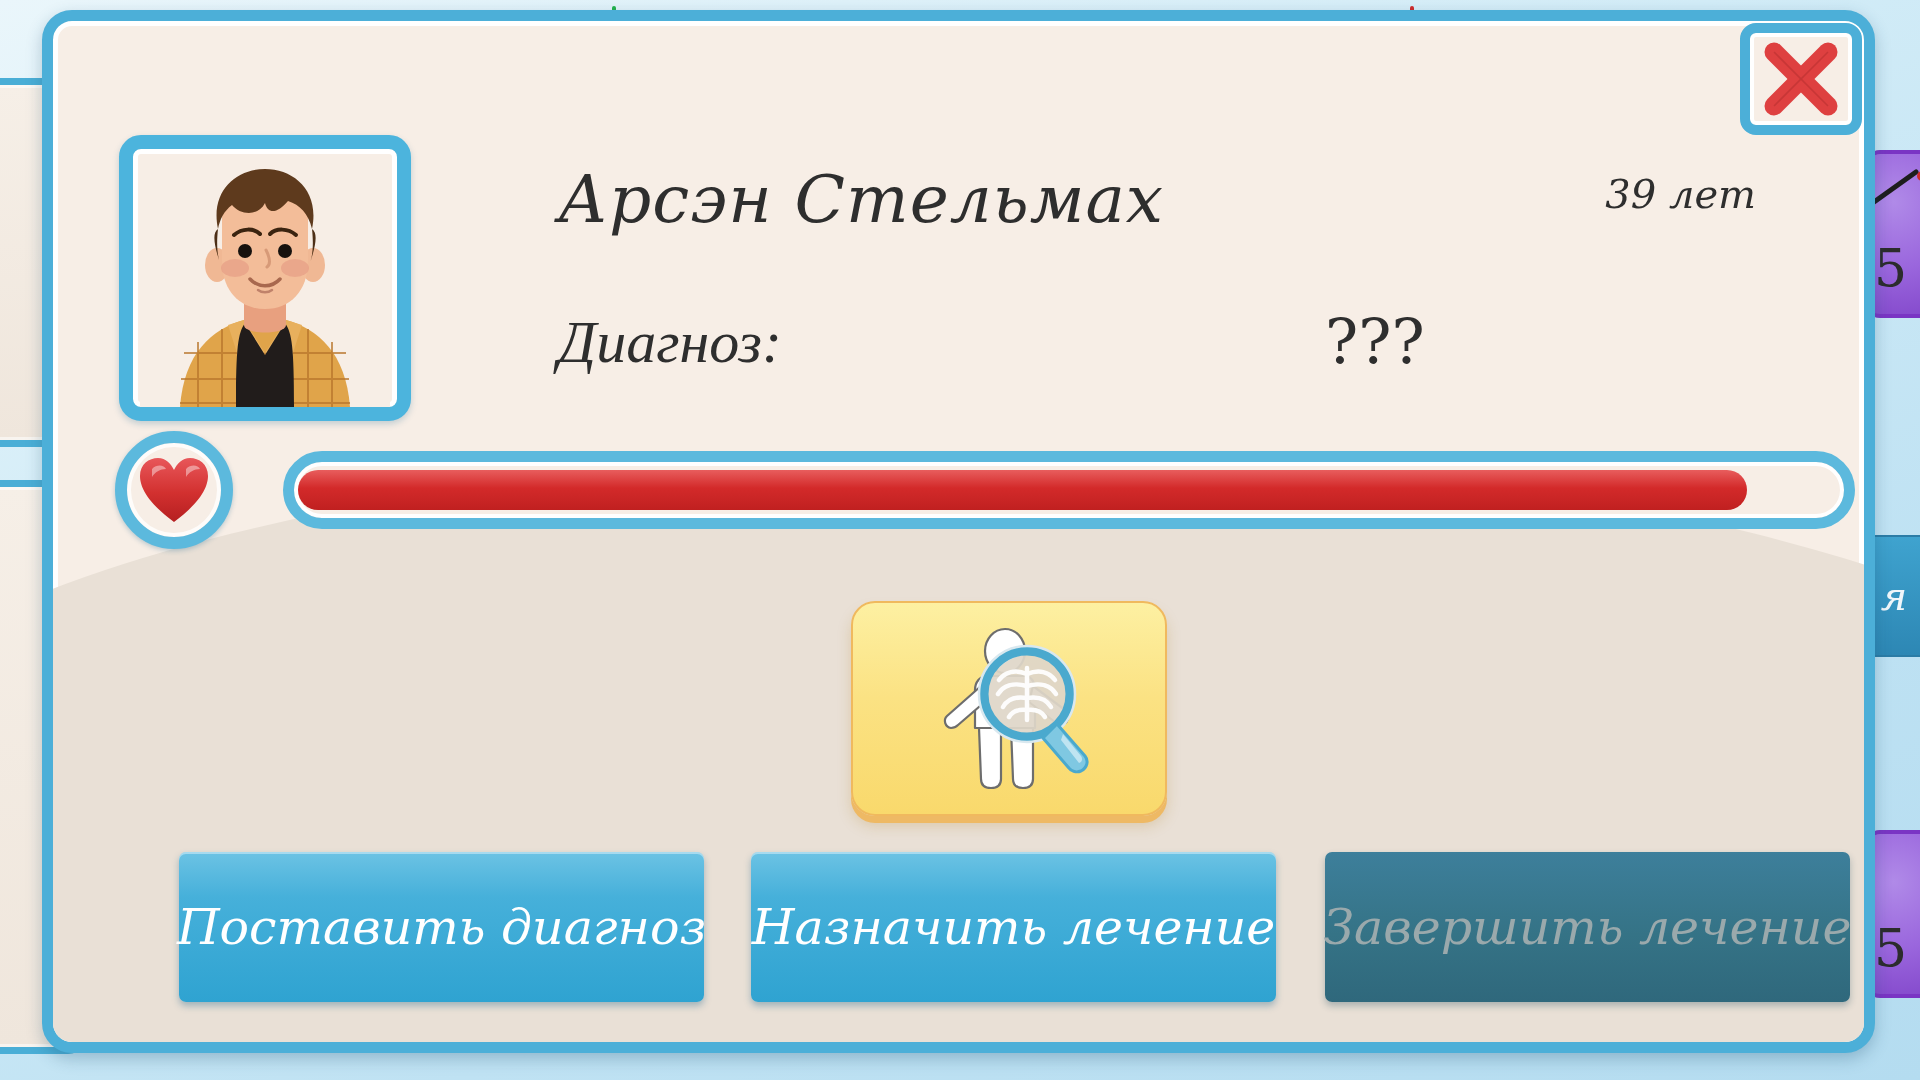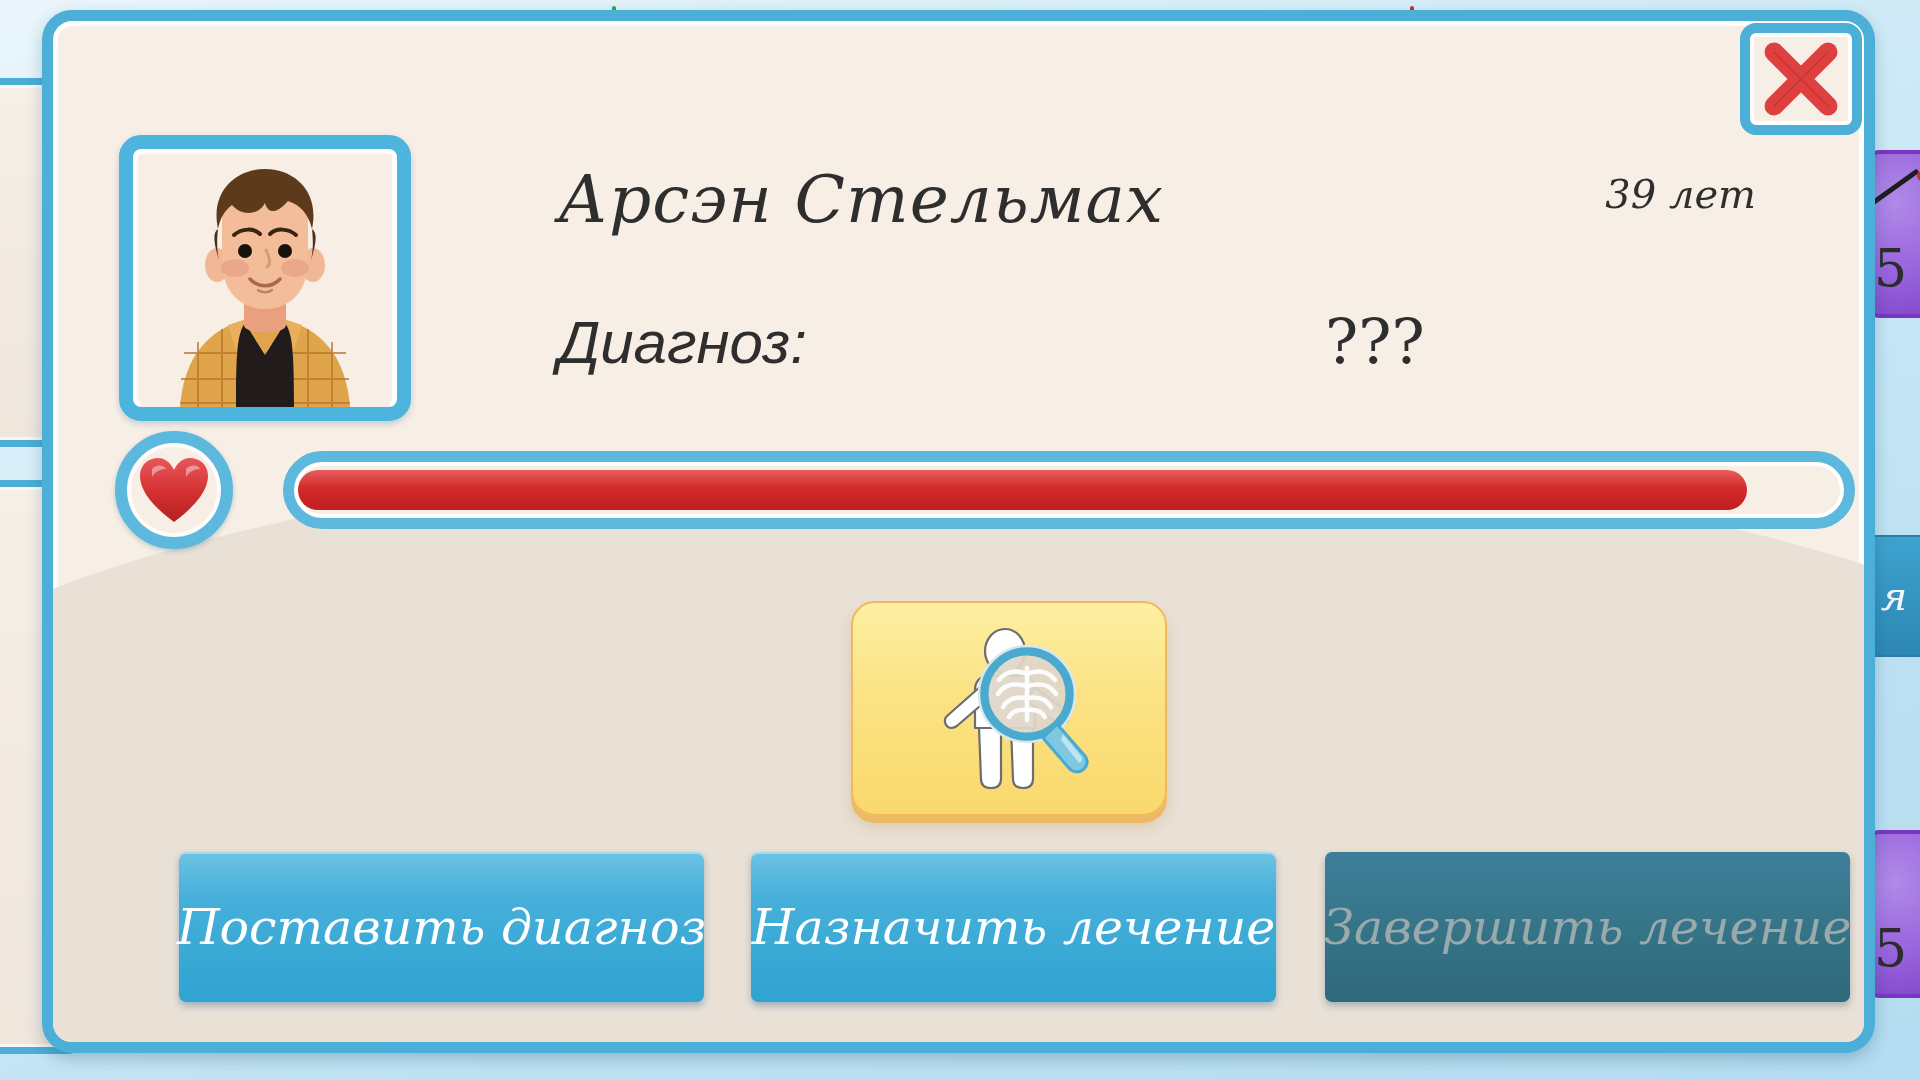"Диагноз:" #diagnosis-label { font-family: Liberation Sans, sans-serif -> Liberation Serif, serif }
